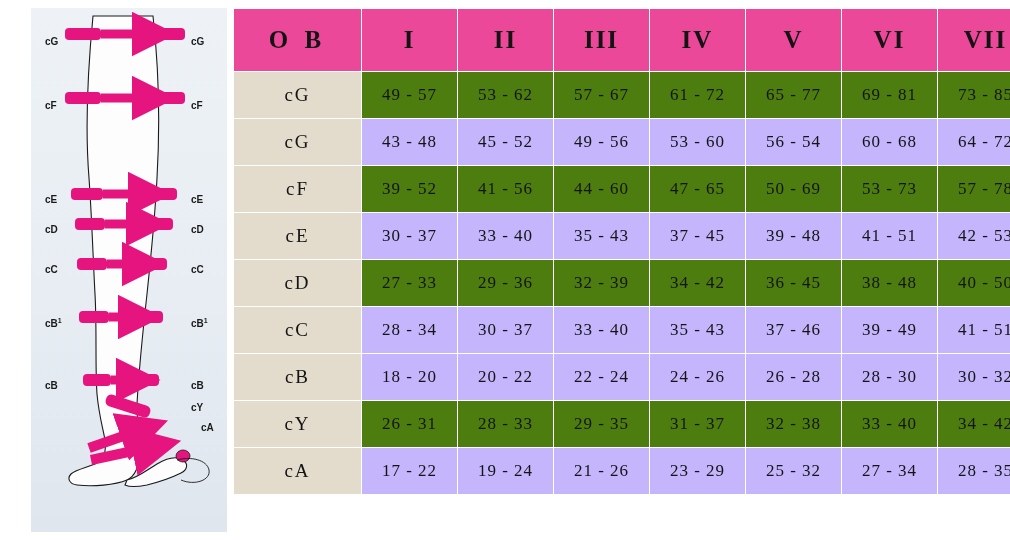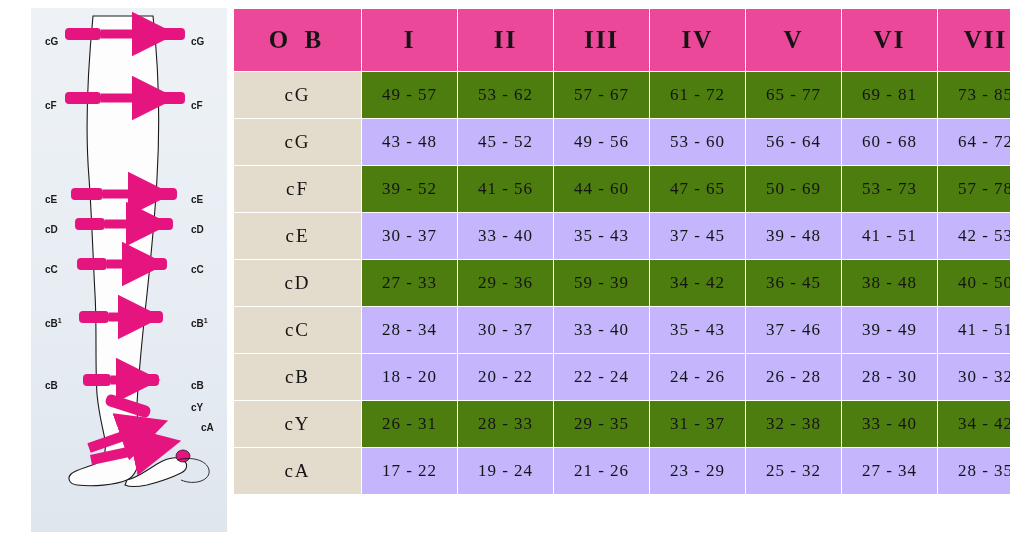"56 - 64" td { text: 64 -> 54 }
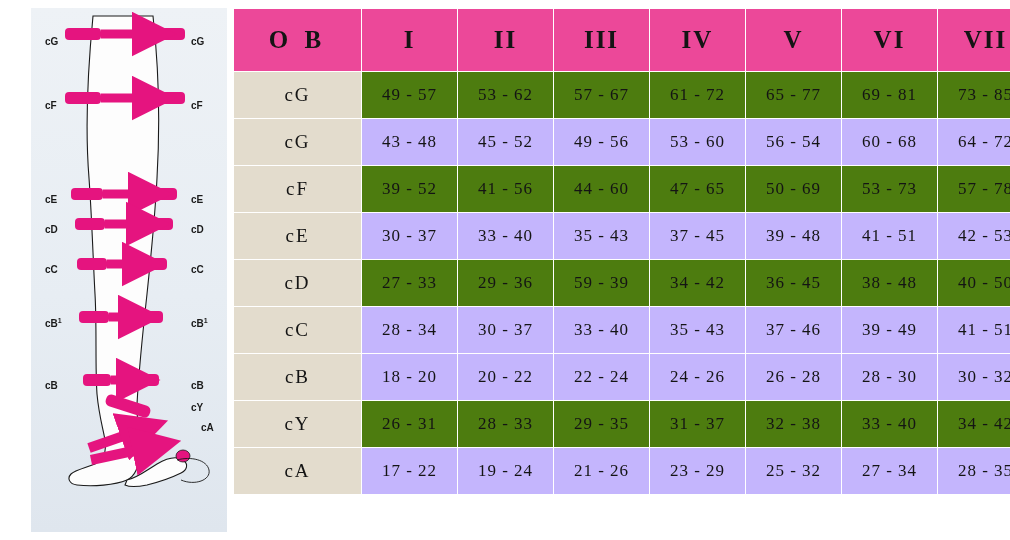"59 - 39" td { text: 59 -> 32 }
